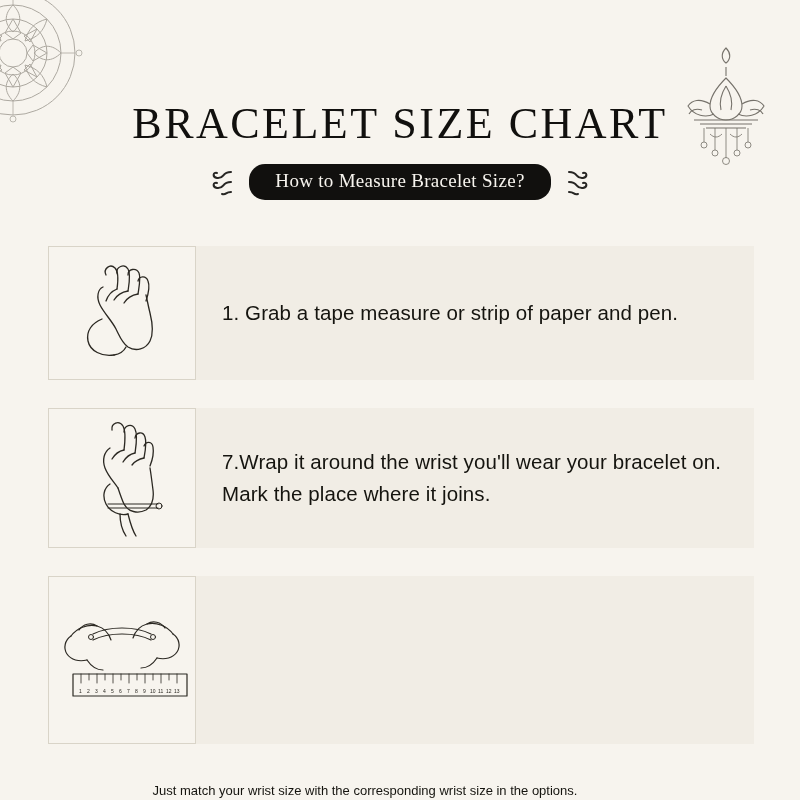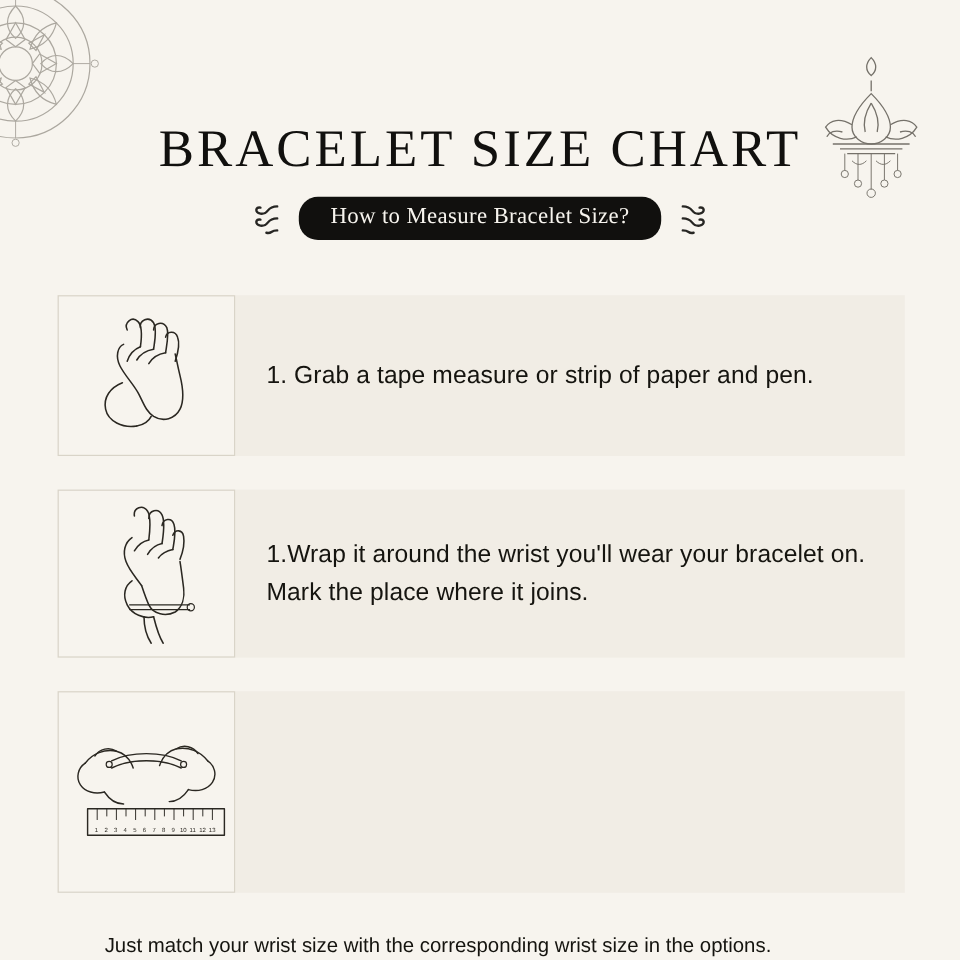"1.Wrap it around the wrist" div.step-text { text: 1.Wrap -> 7.Wrap }
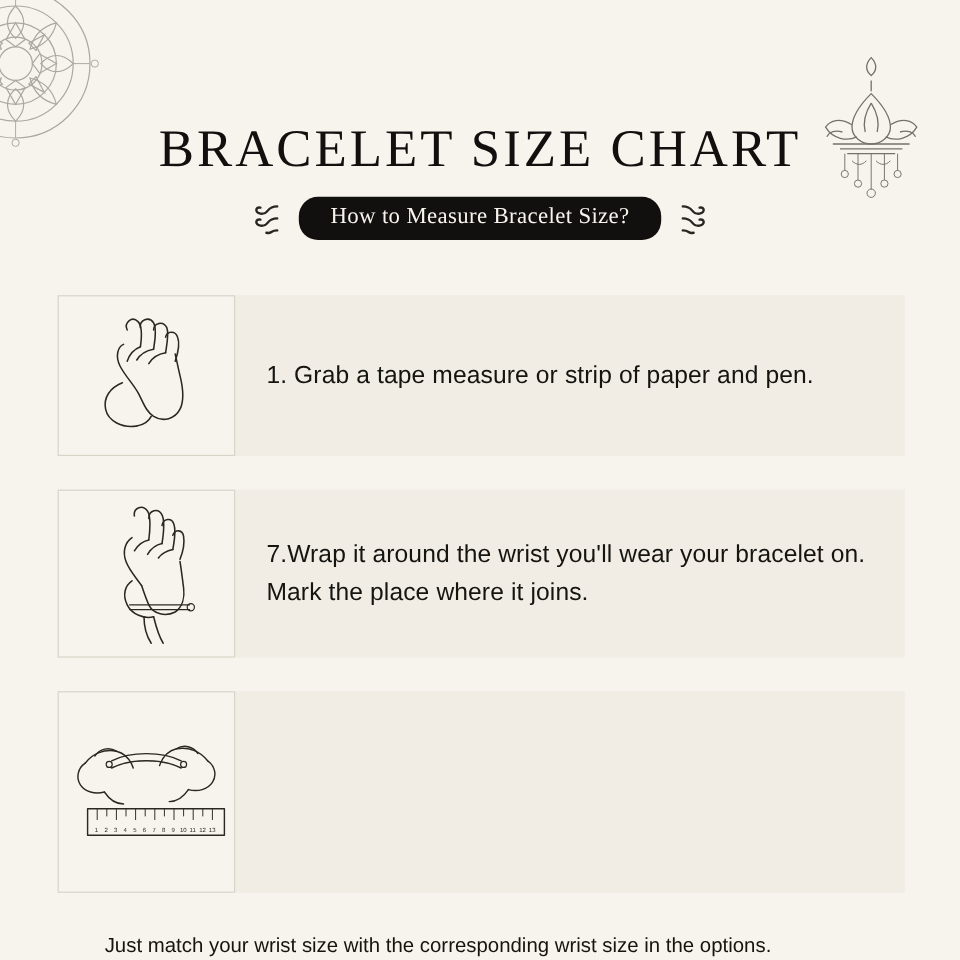"Just match your wrist size" .footer { font-size: 17px -> 13px }
